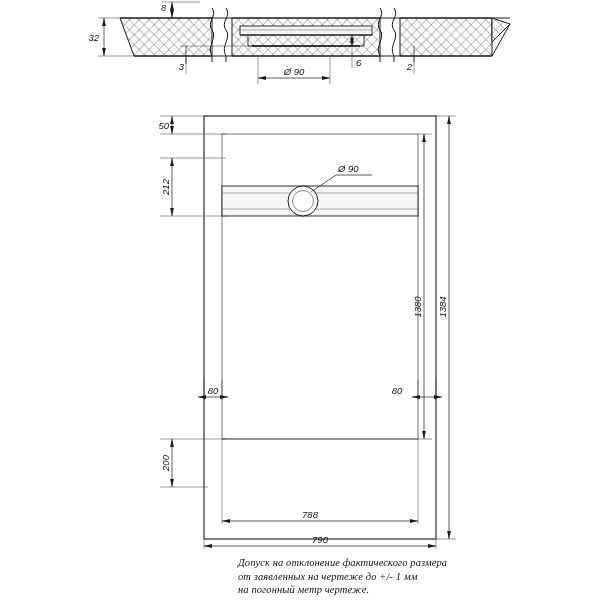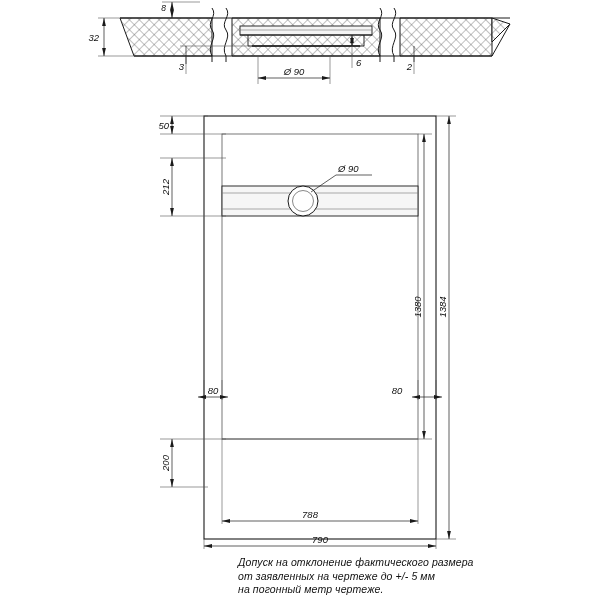"Допуск на отклонение фактического" .note { font-family: none -> Liberation Serif, serif }
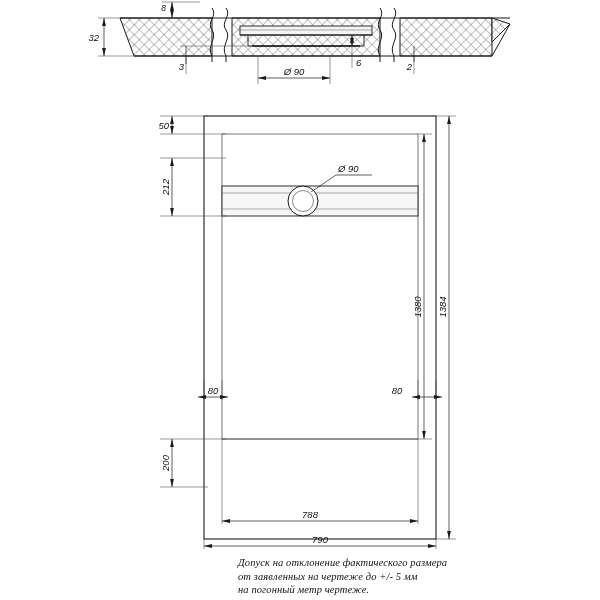"от заявленных на чертеже до" div { text: 5 -> 1 }
